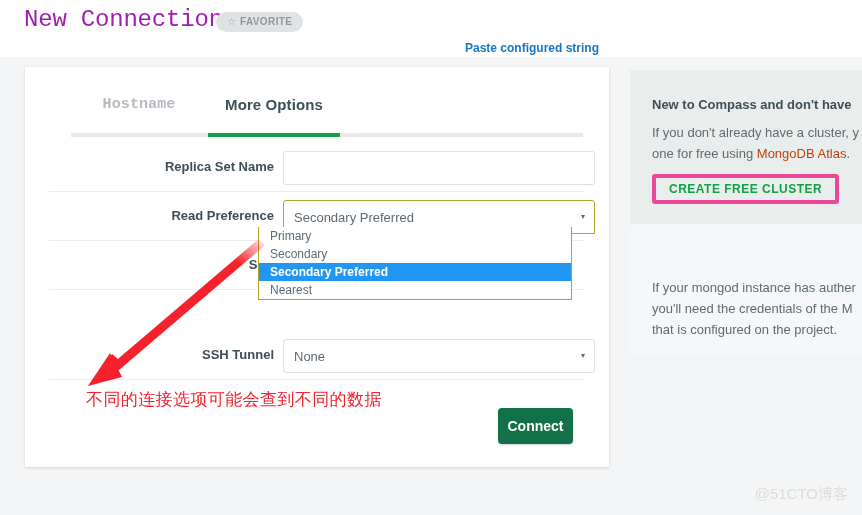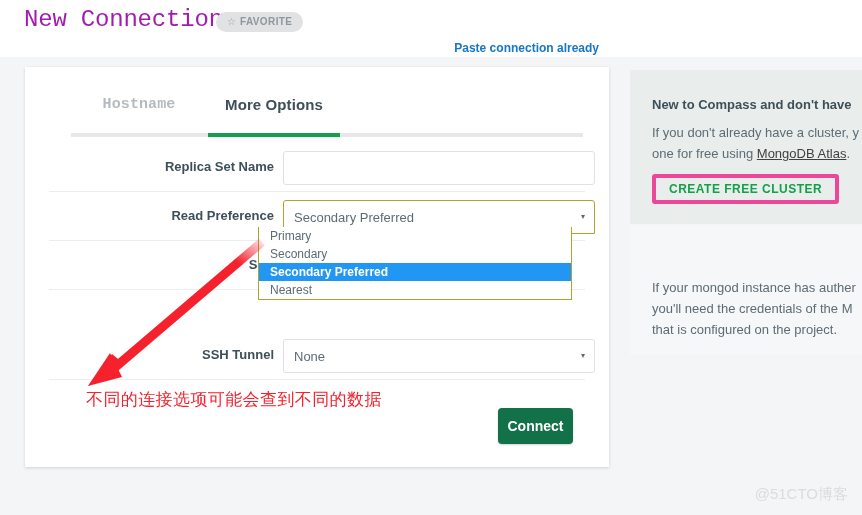"Paste connection already" div { text: connection already -> configured string }
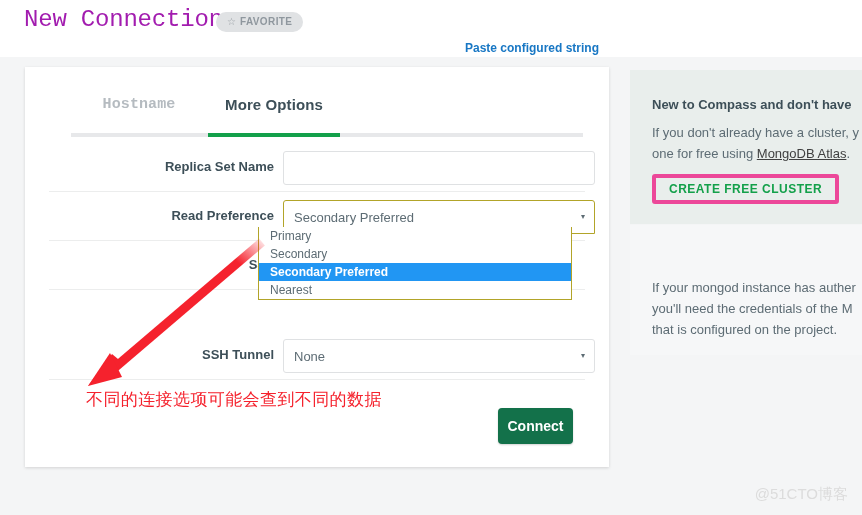"MongoDB Atlas" .help-body .link { color: #404040 -> #c2410c; text-decoration: underline -> none }
